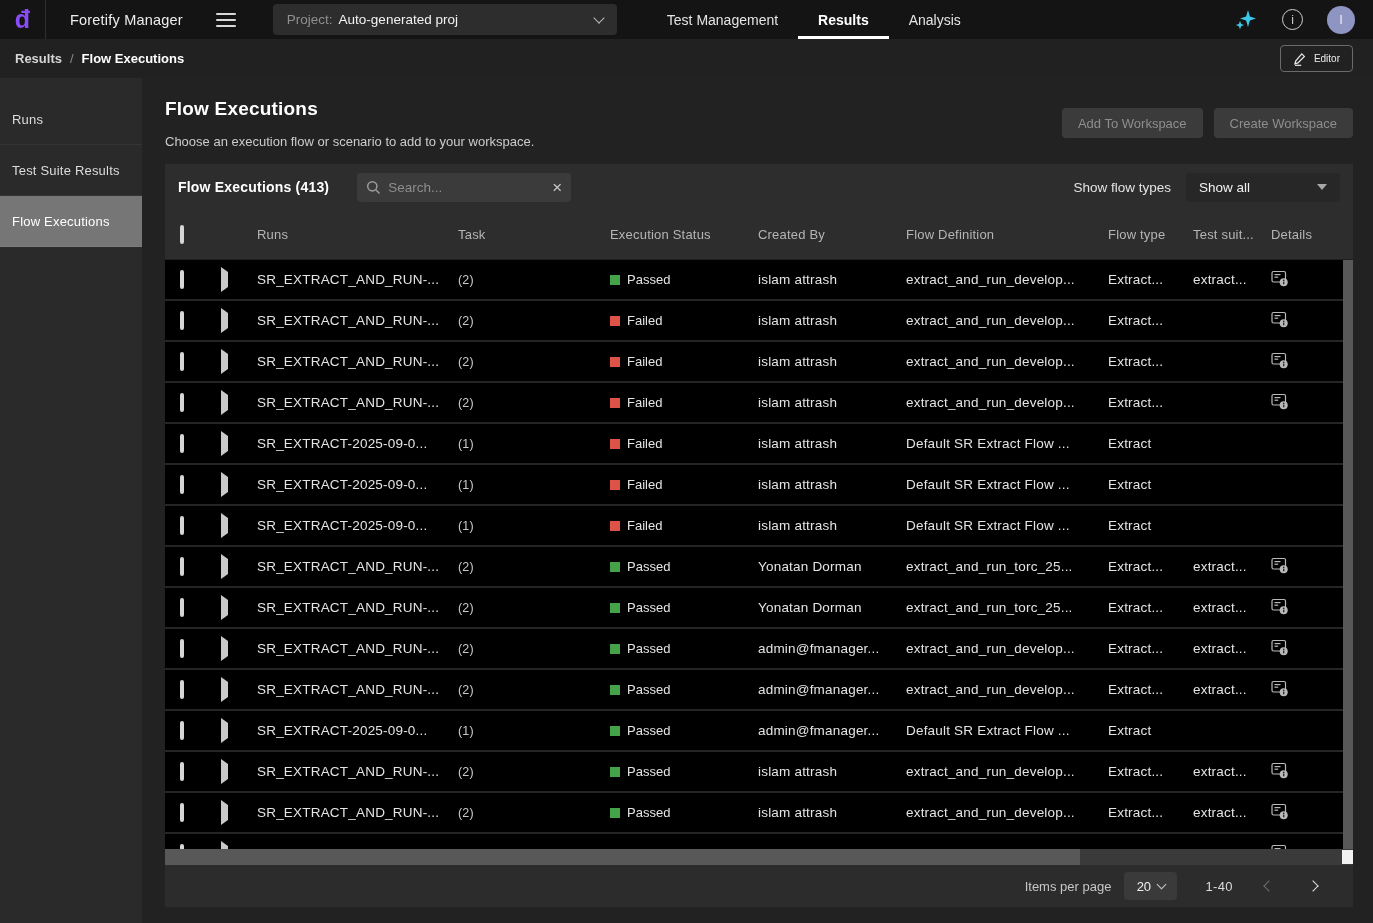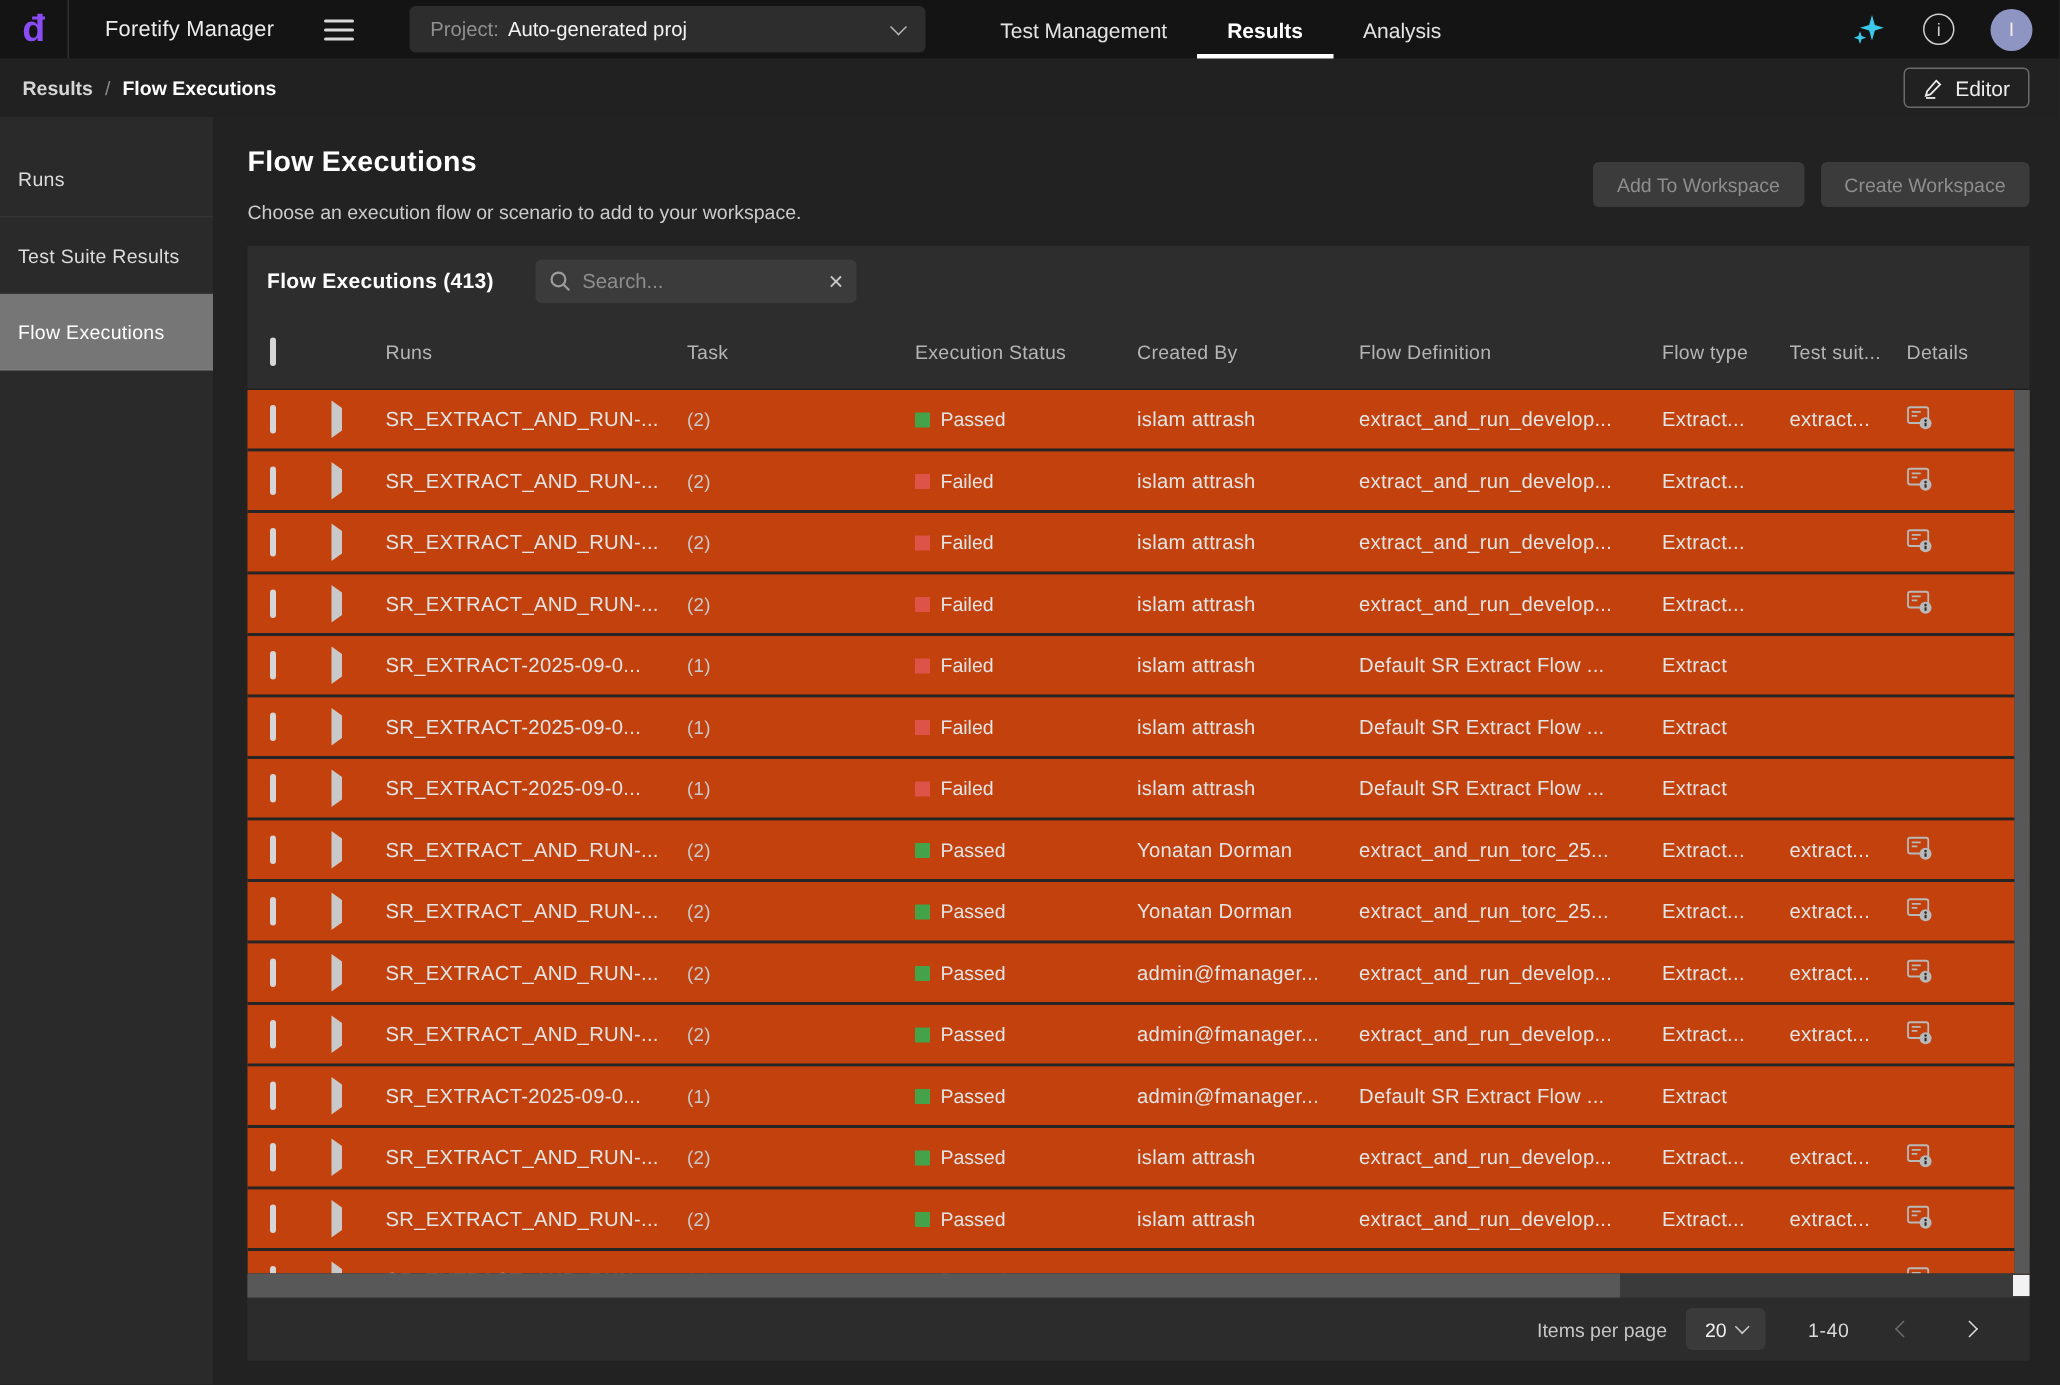"Editor" .editor-btn { font-size: 14px -> 10px }
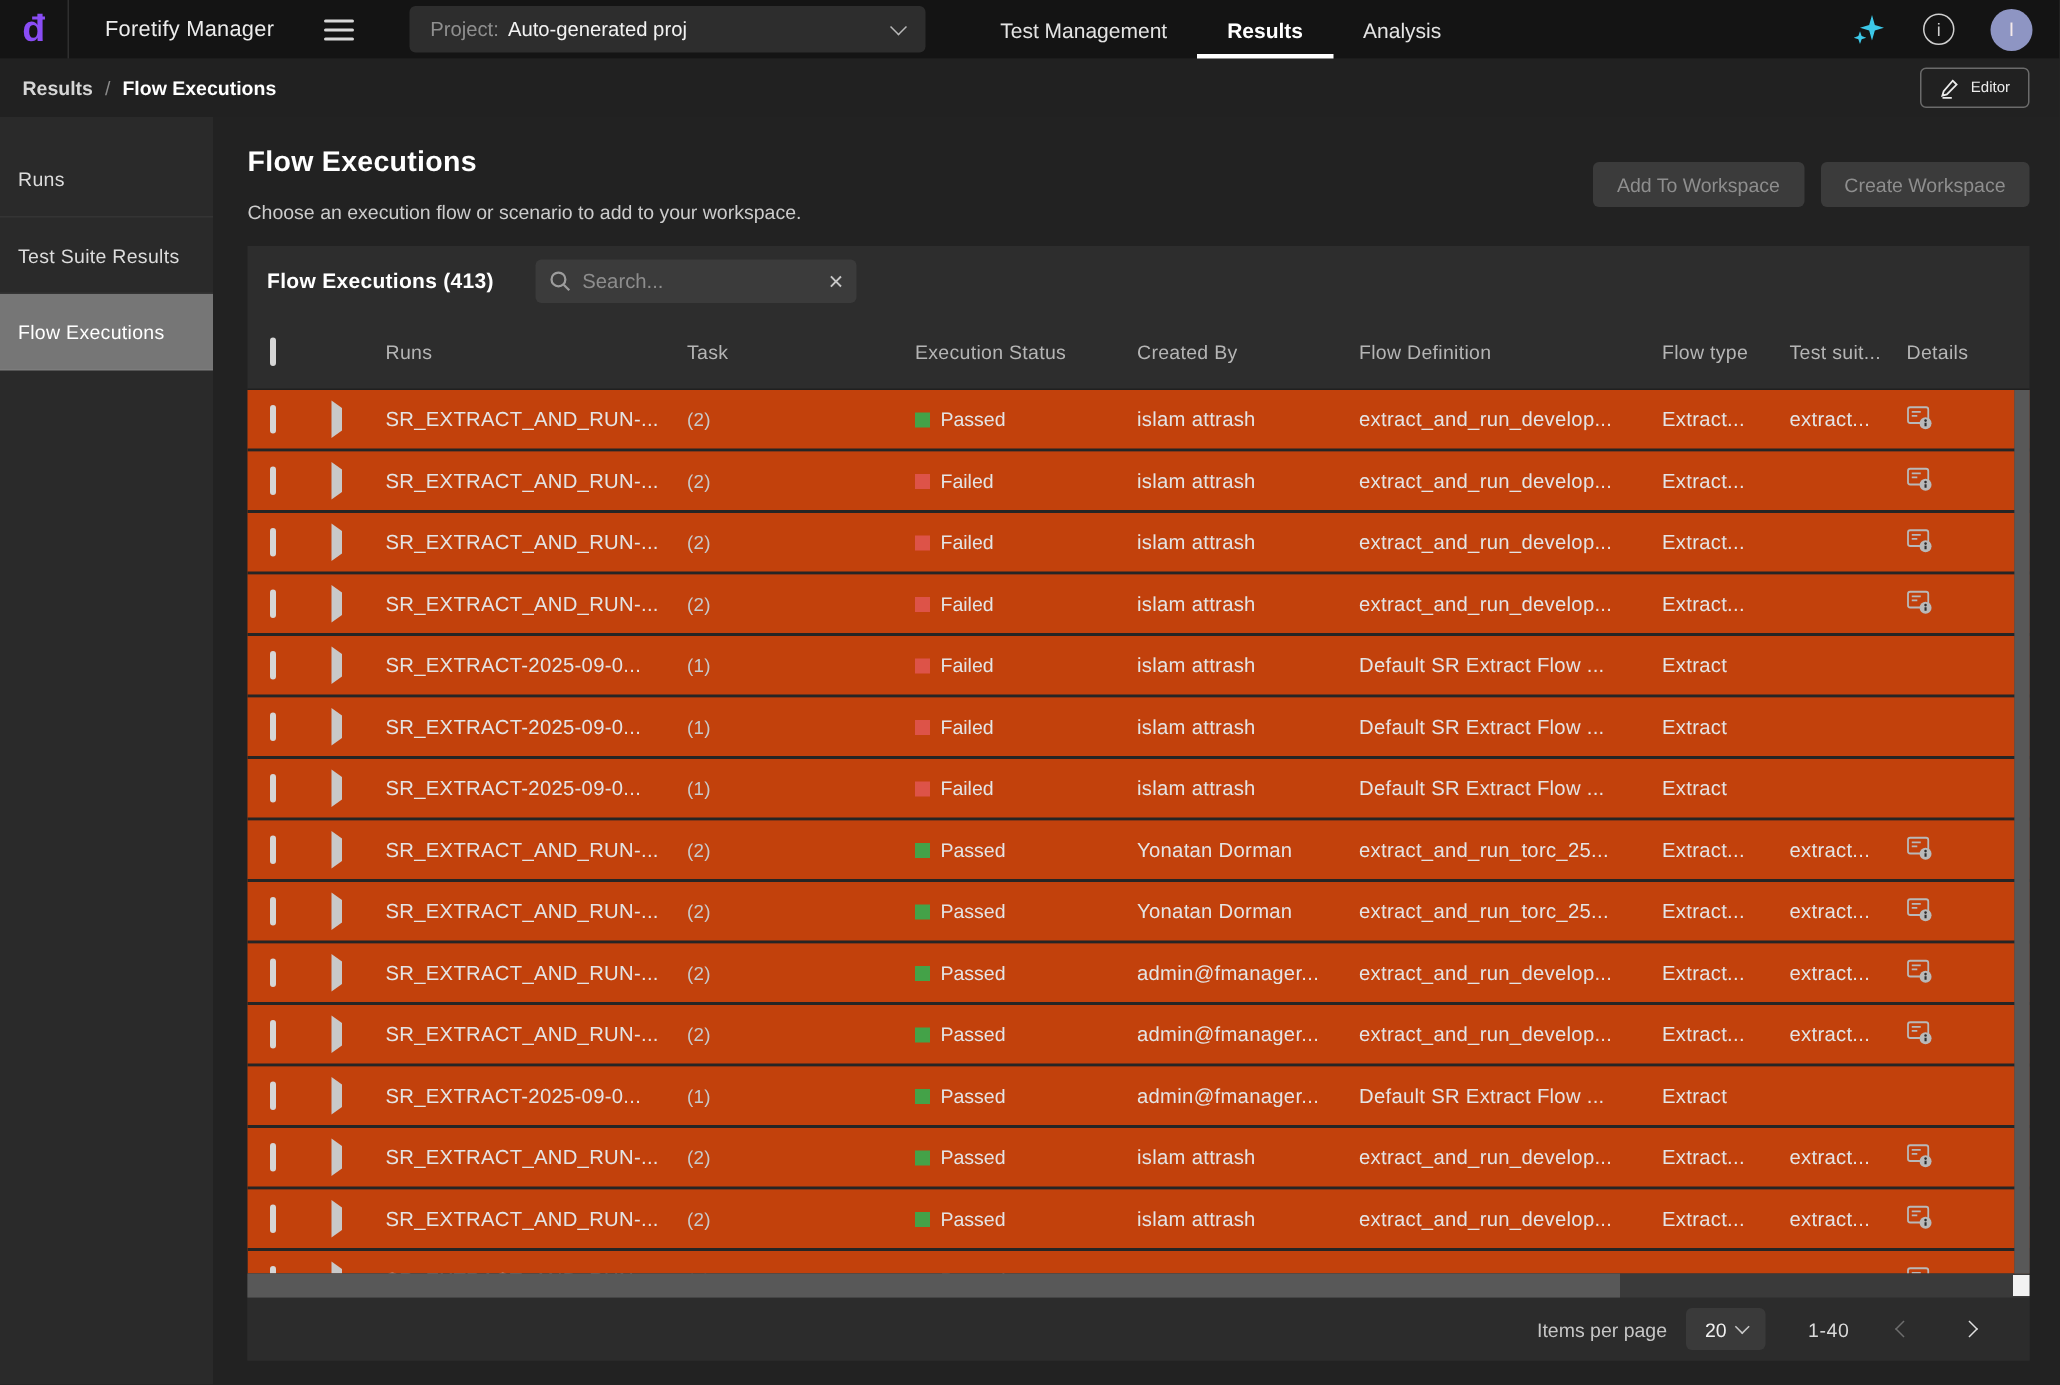"Show flow types" div.filter-wrap { html: none -> <div> <span>Show flow types</span> <div> <span>Show all</span> <span></span> </div> </div> }
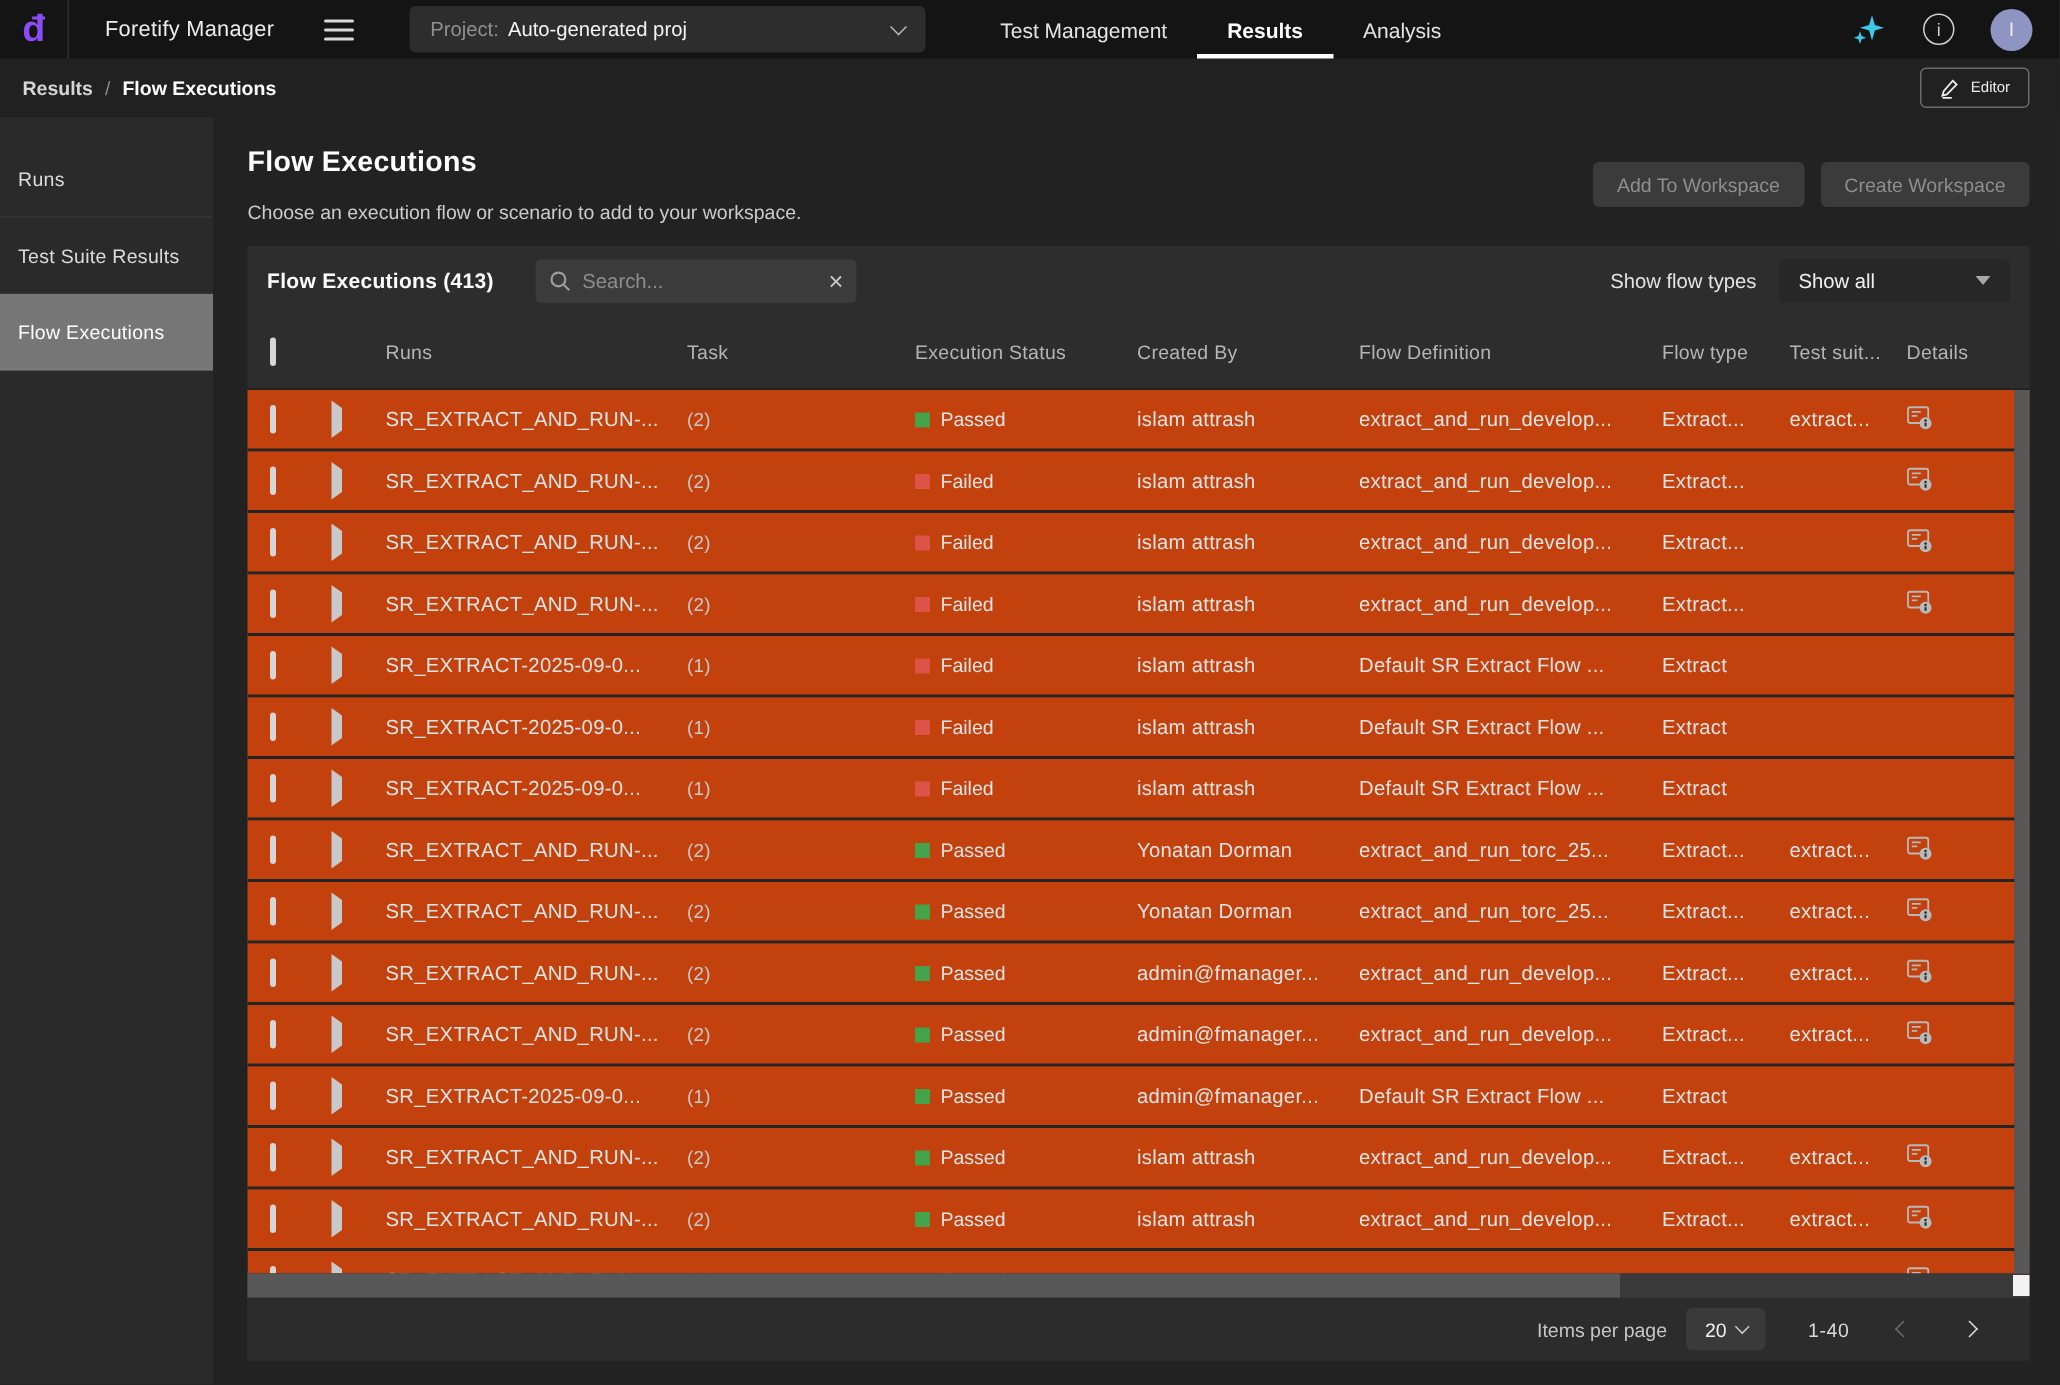"SR_EXTRACT_AND_RUN-..." .trow { background: #c2410c -> #000000 }
